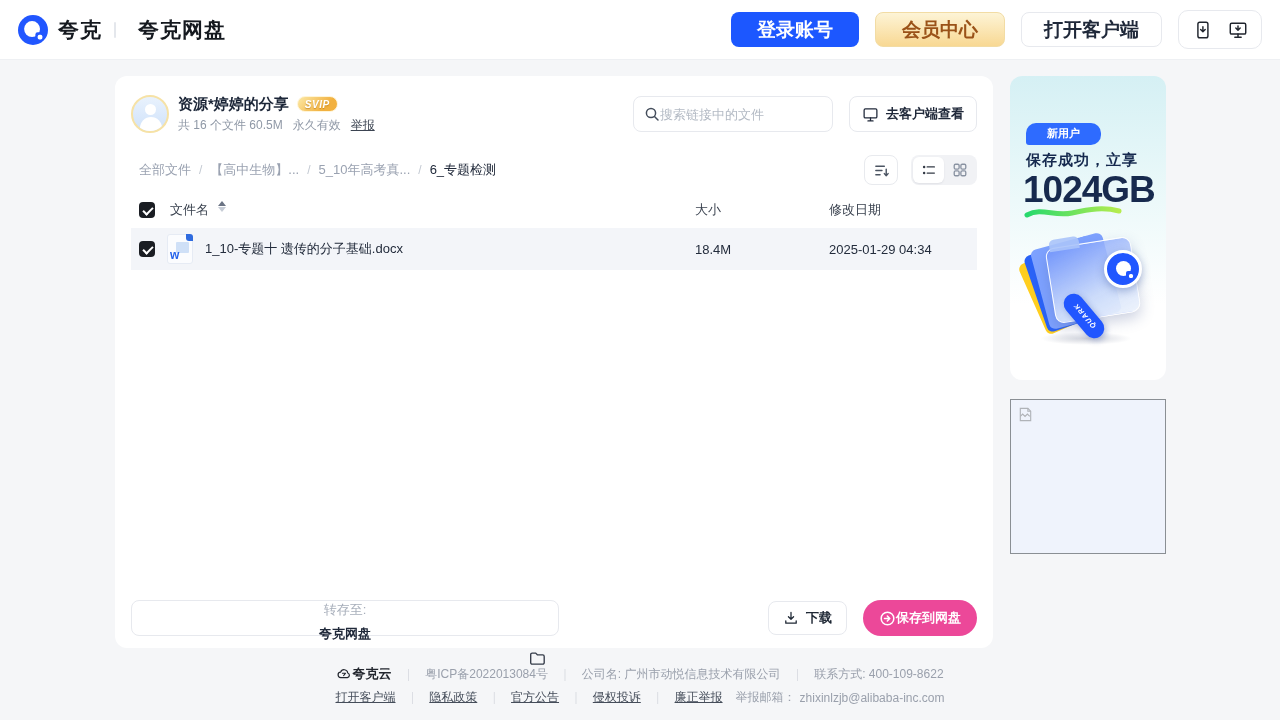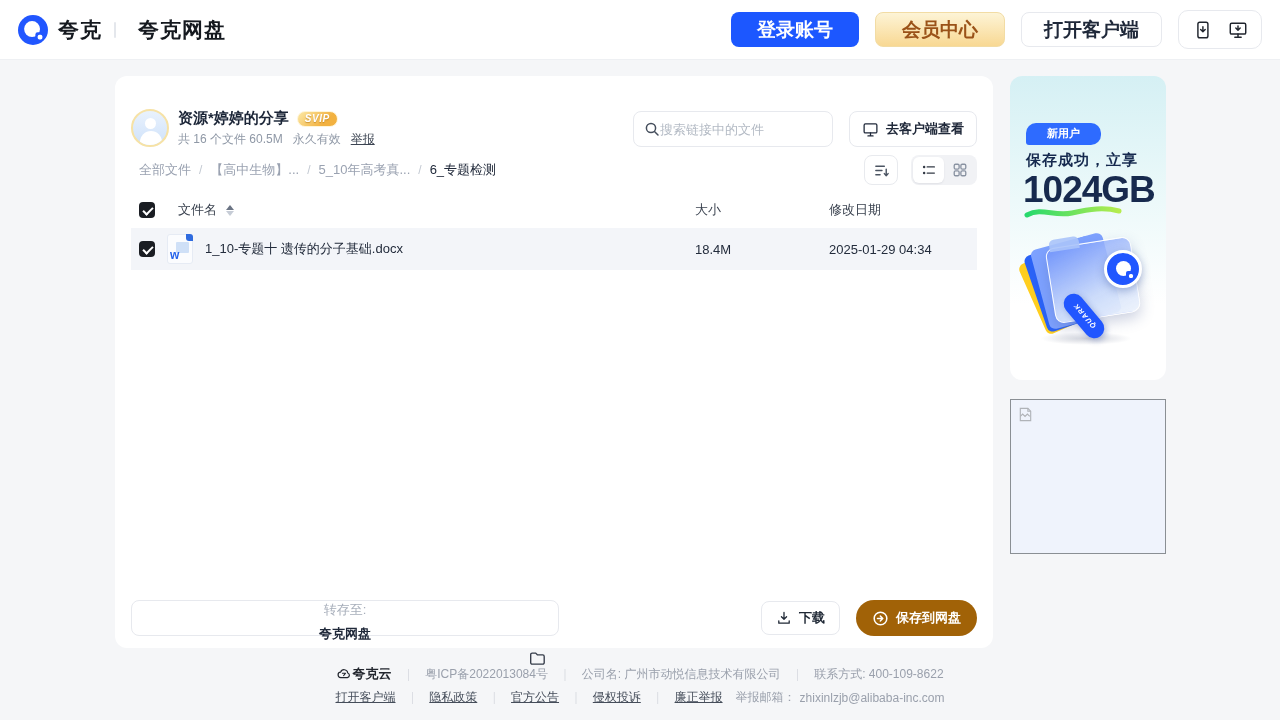"资源*婷婷的分享" .share-row { align-items: none -> center; top: 33px -> 18px }
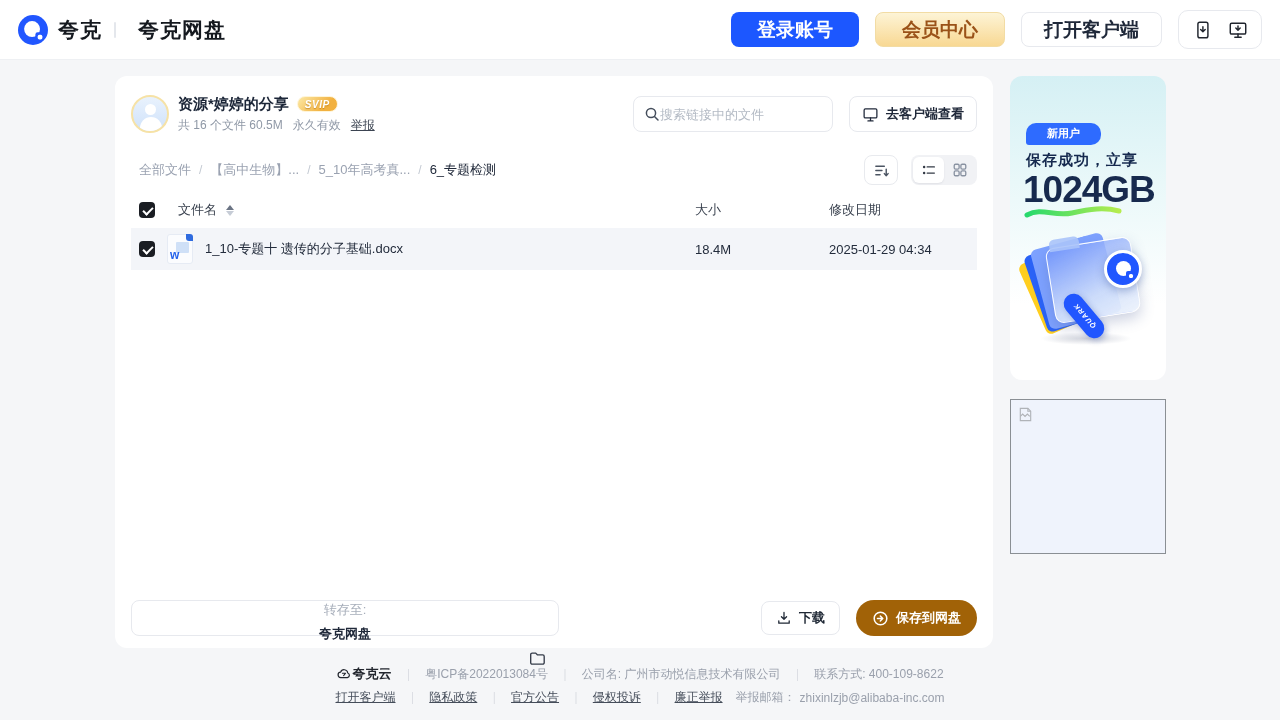"文件名" .name-head { align-items: center -> flex-start; margin-left: 23px -> 15px }
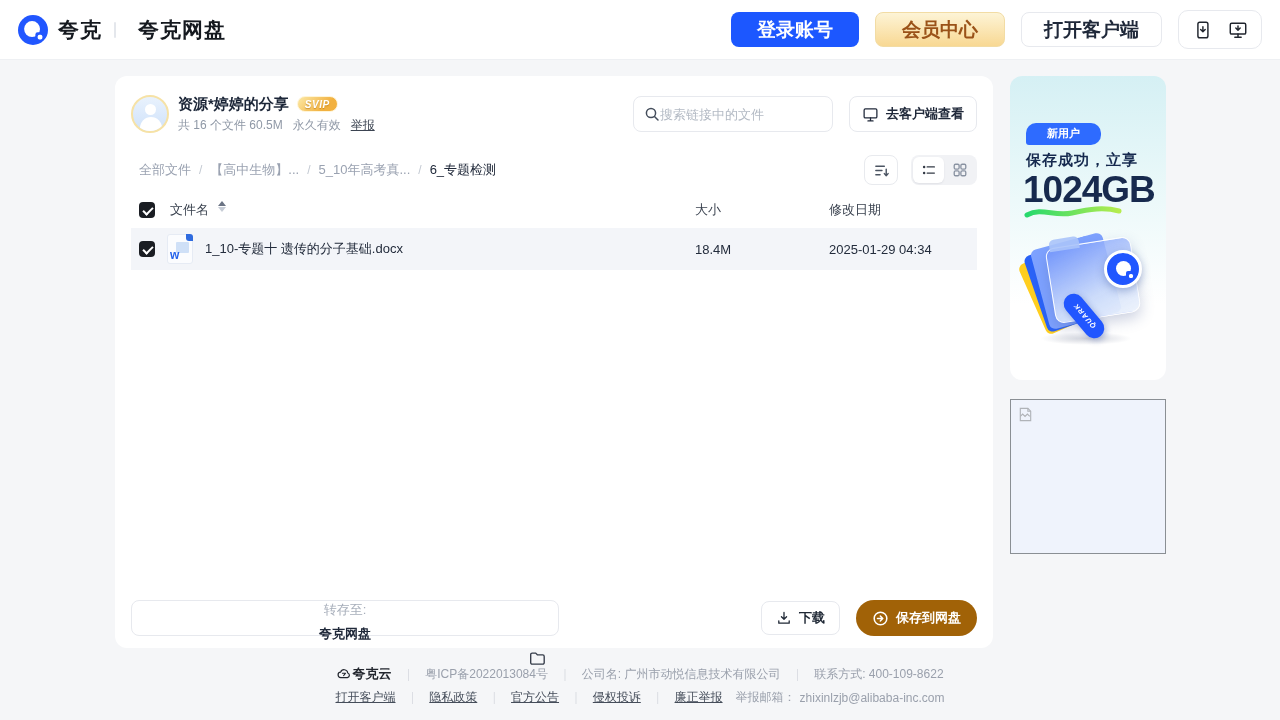"保存到网盘" .btn-save { background: #a16207 -> #ec4899; gap: 7px -> none }
